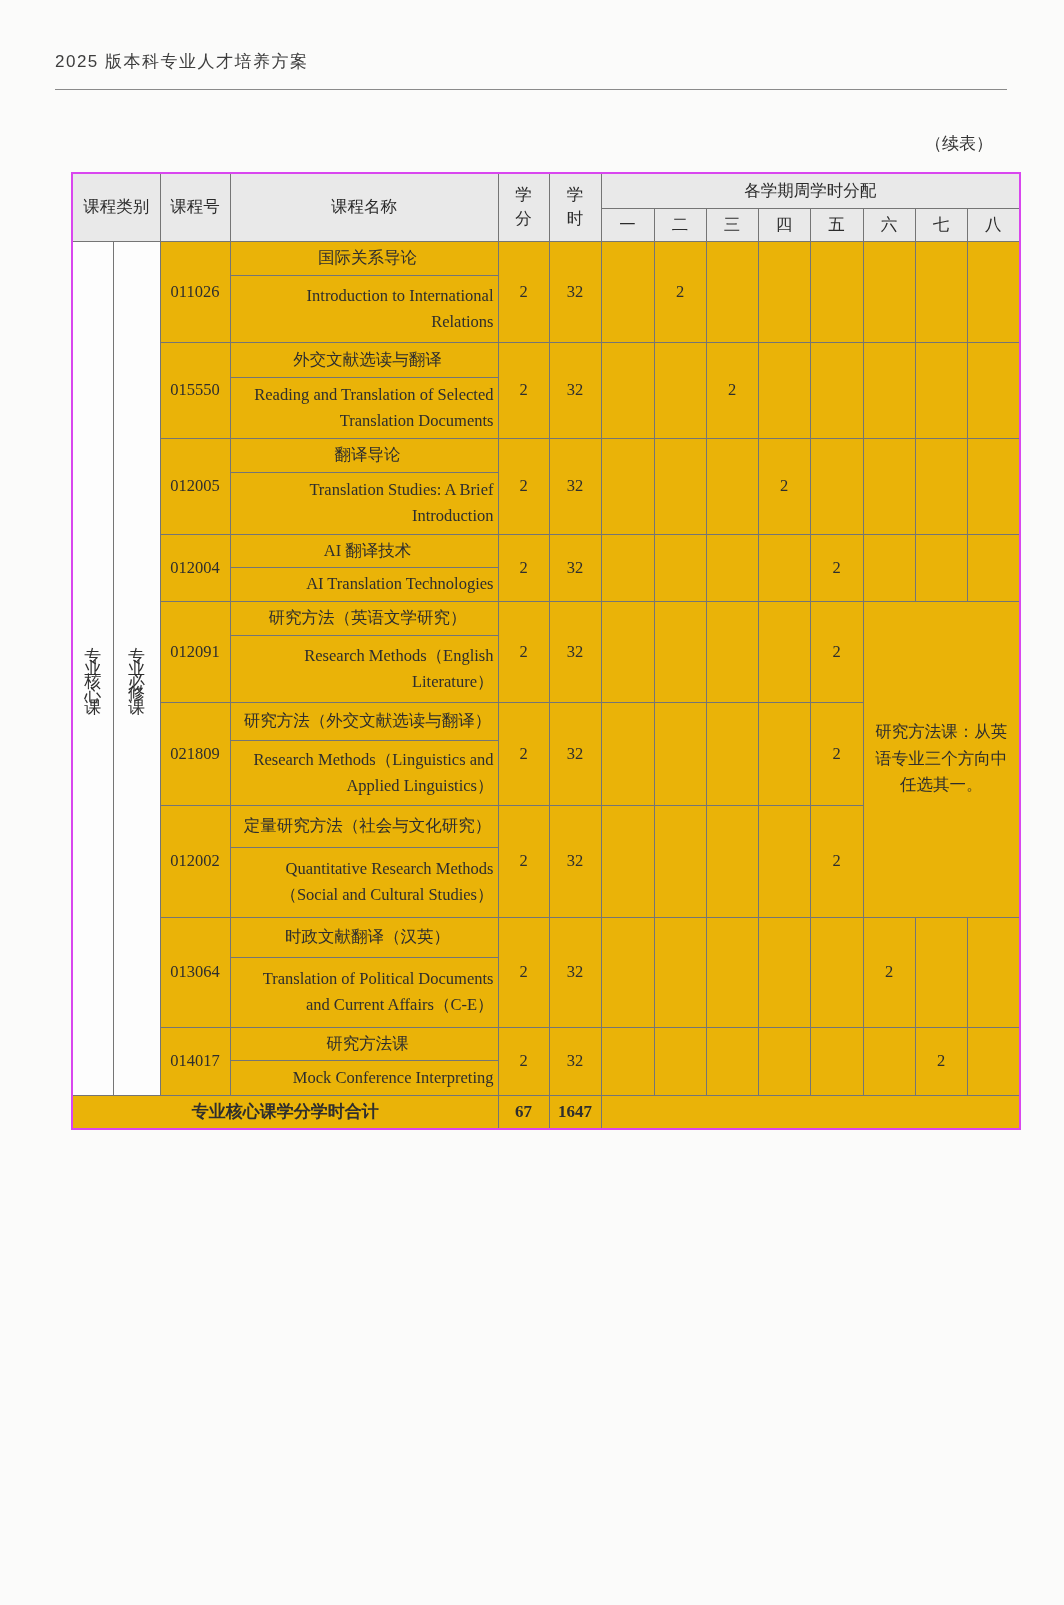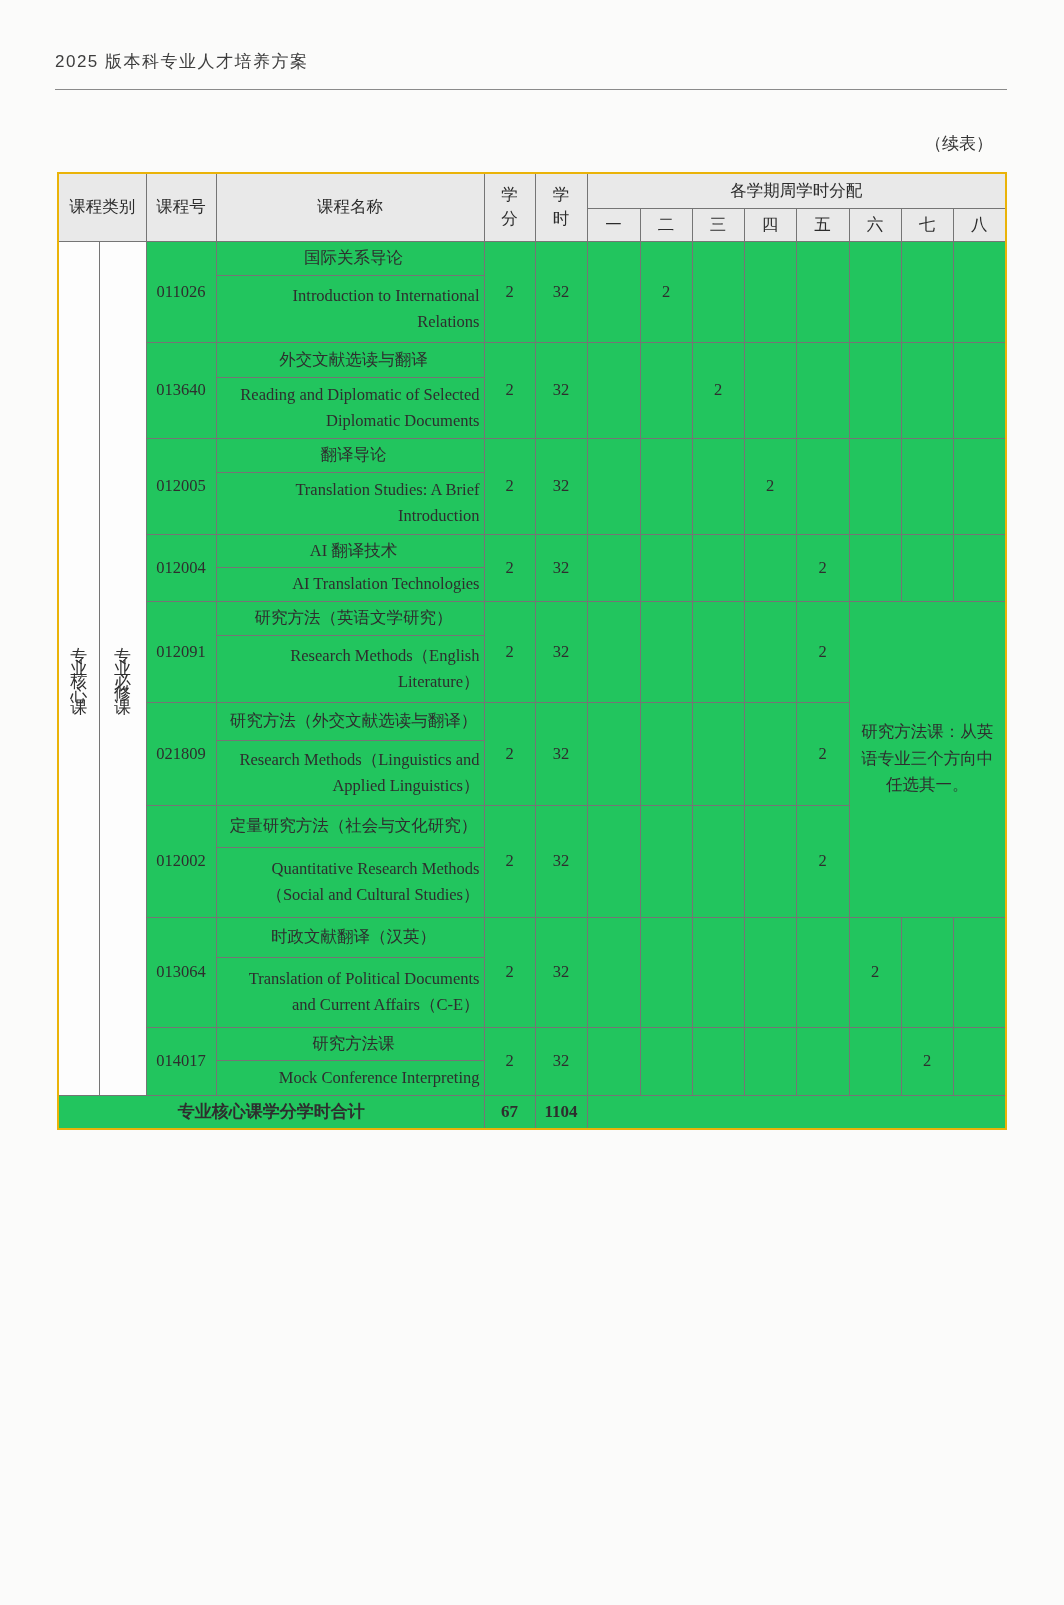"课程类别" table.curriculum { background: #22c55e -> #eab308; border: 2px solid #eab308 -> 2px solid #d946ef; left: 57px -> 71px }
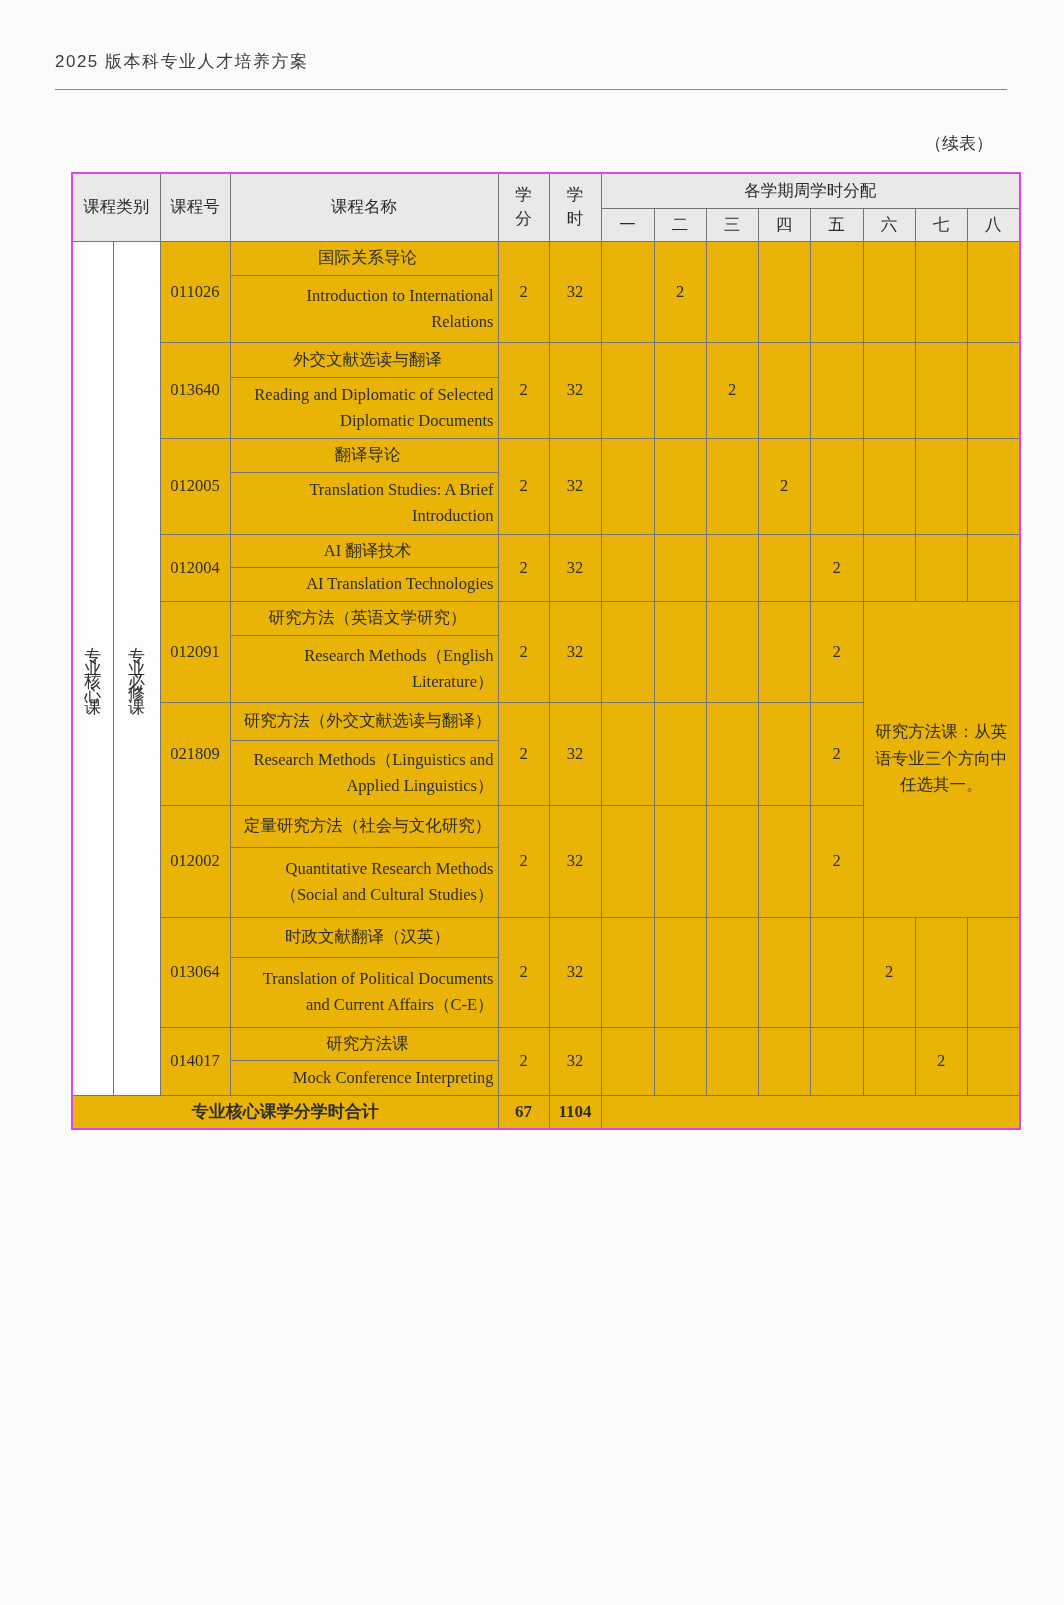"013640" td.center { text: 013640 -> 015550 }
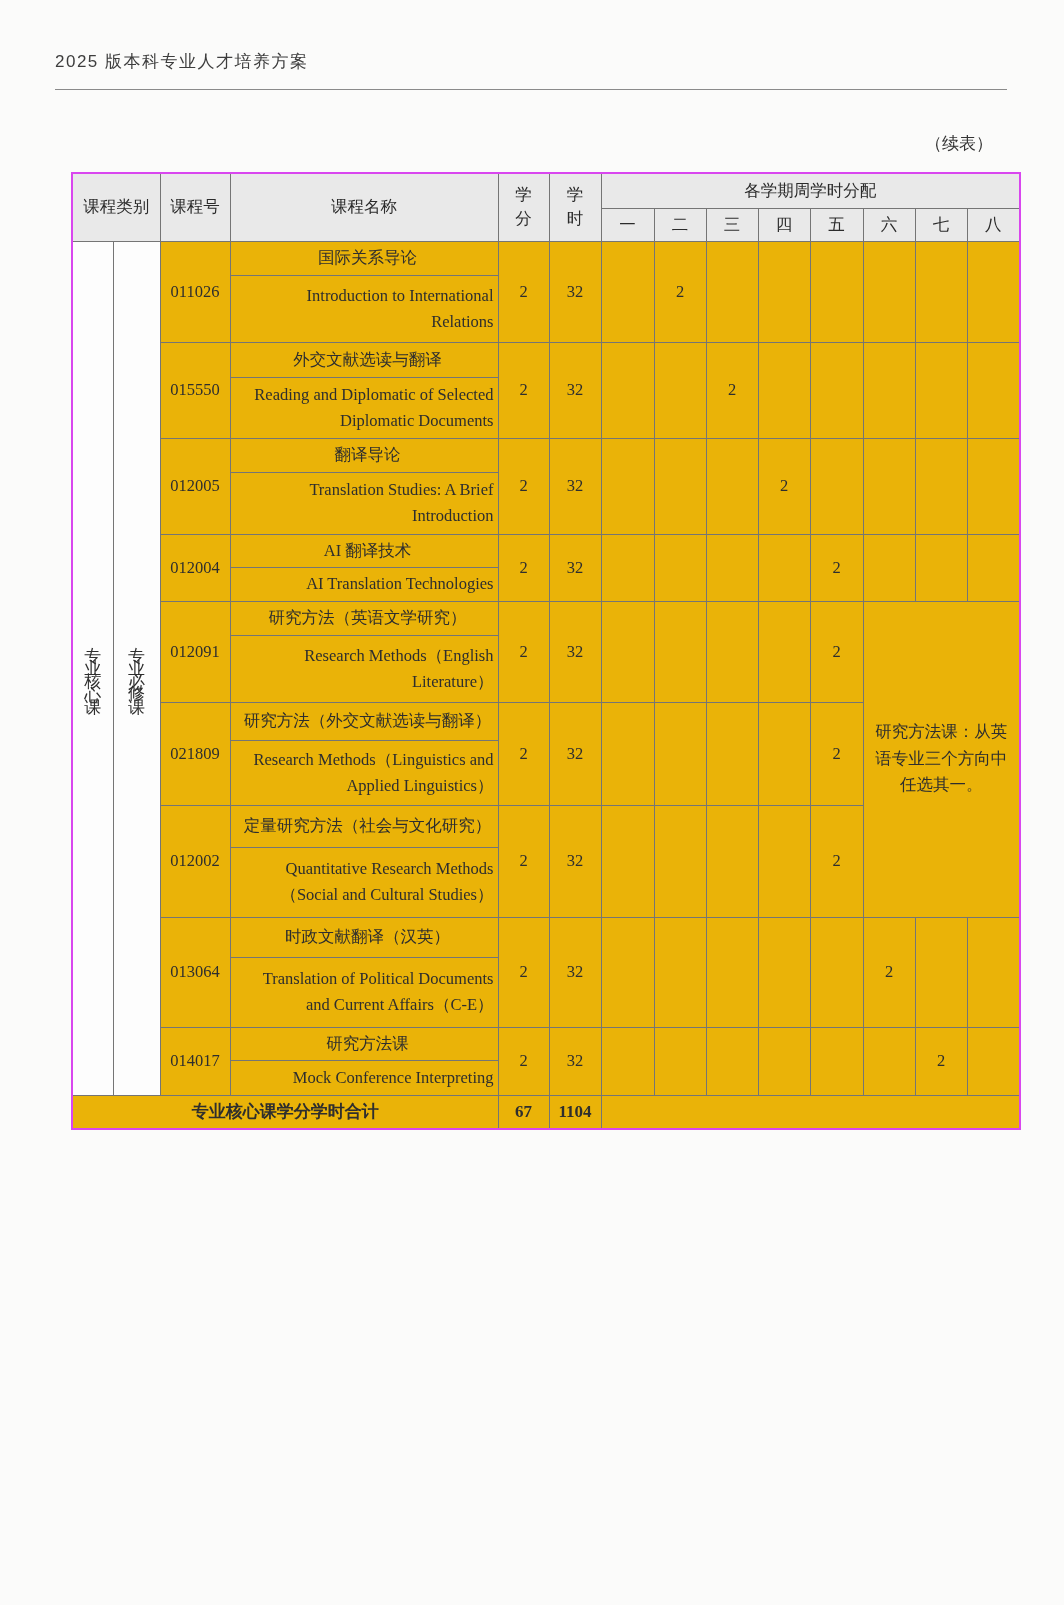"Reading and Diplomatic of Selected" td.name-en { text: Diplomatic of Selected Diplomatic -> Translation of Selected Translation }
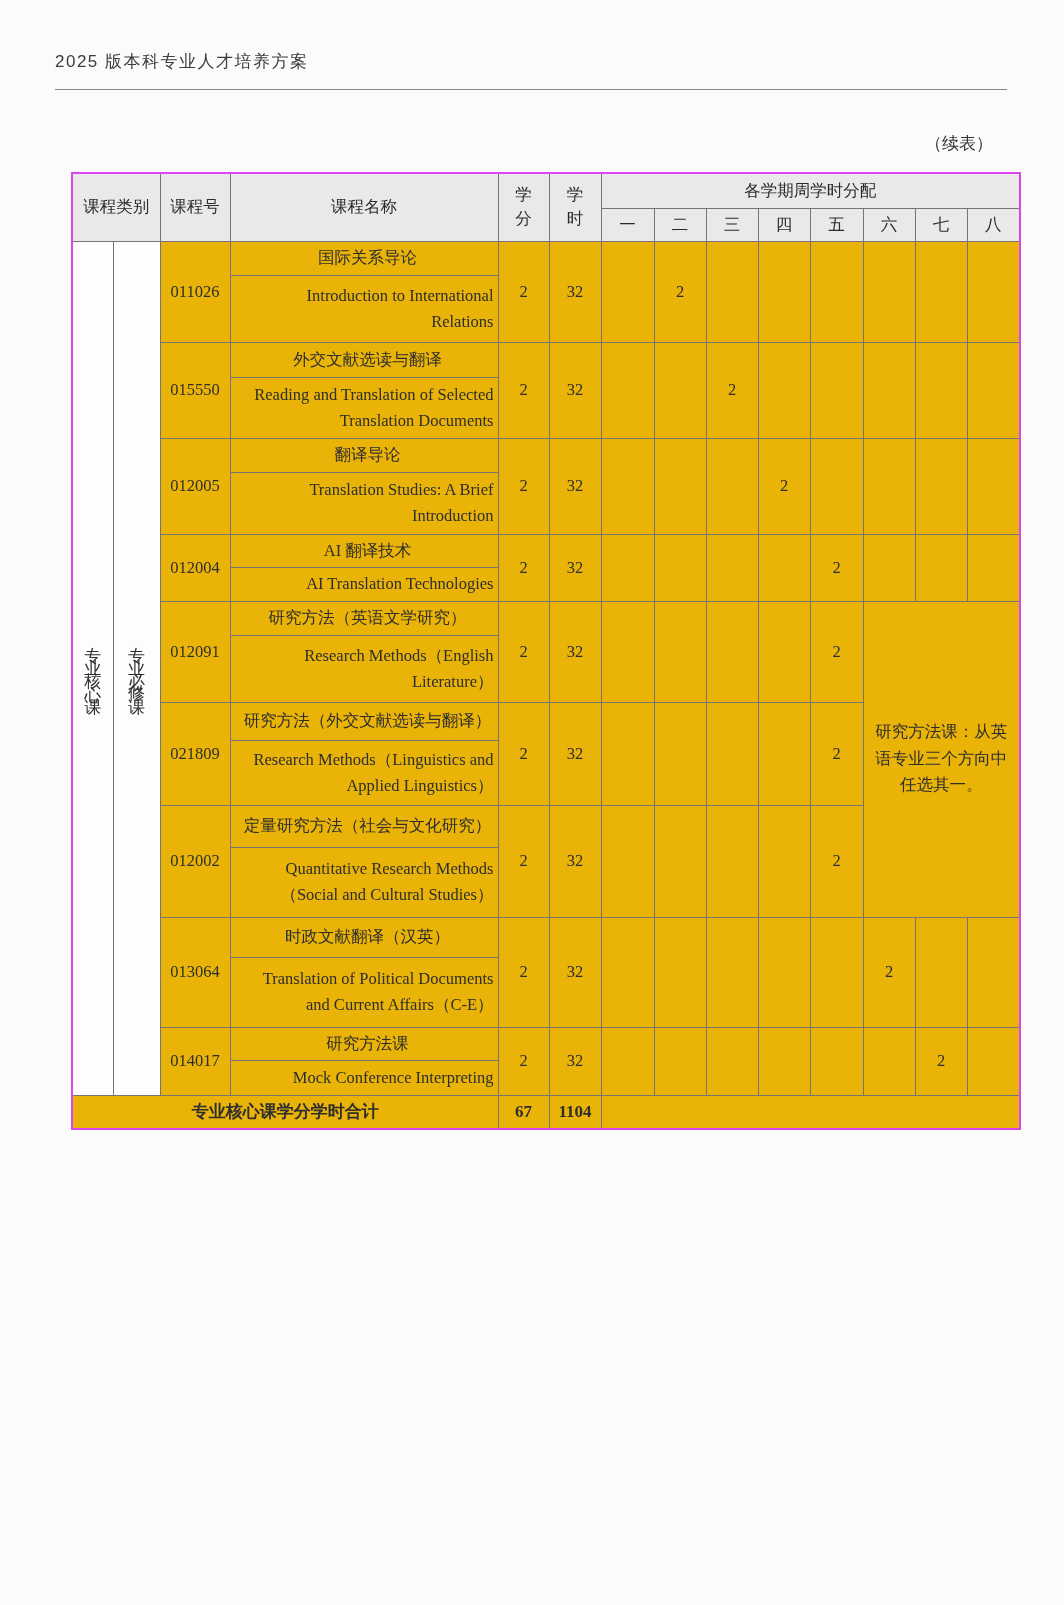"1104" td { text: 1104 -> 1647 }
